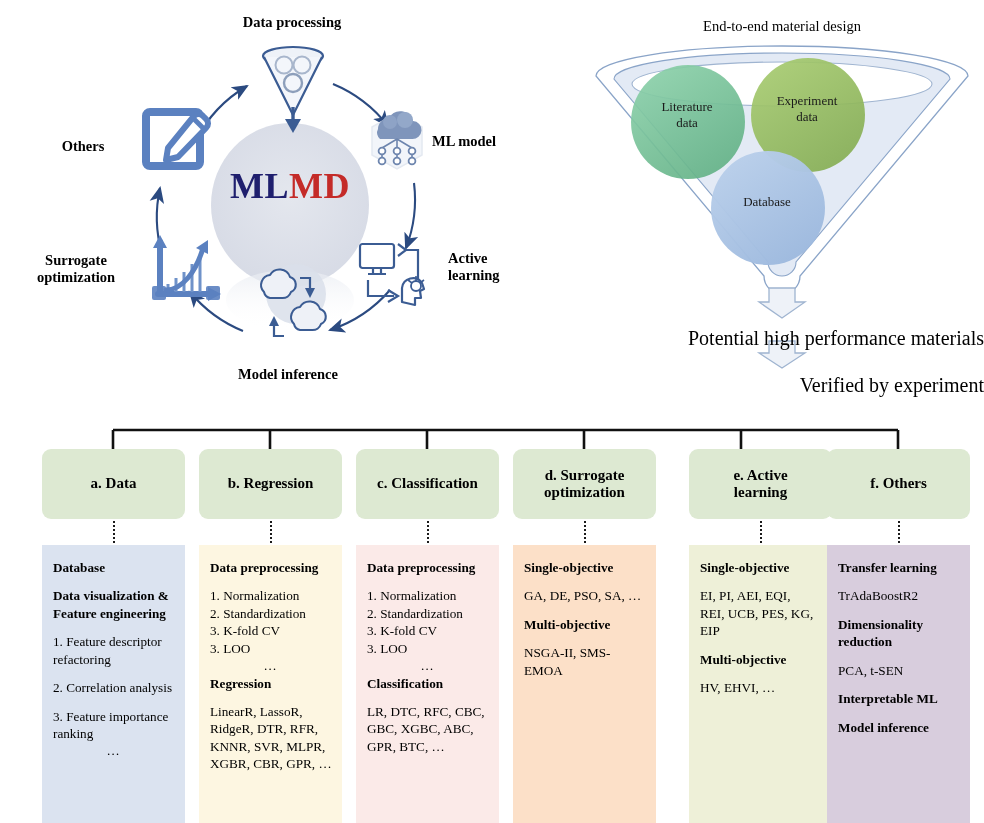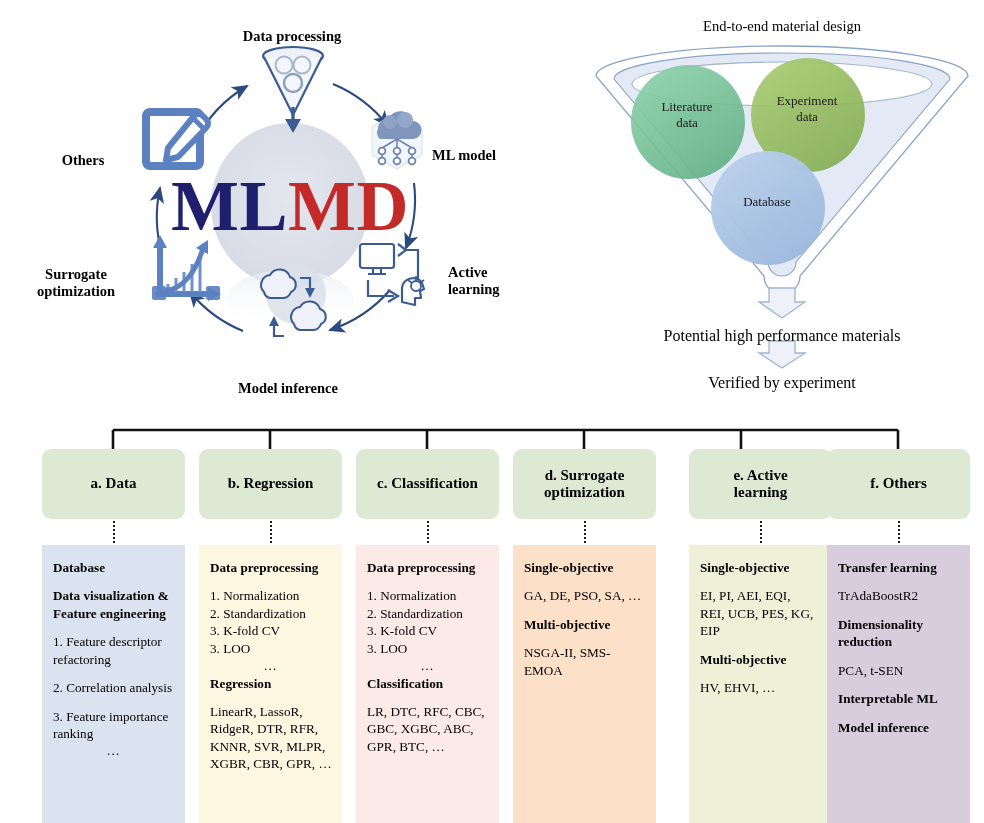"Data processing" .cycle-label { margin-top: 14px -> none }
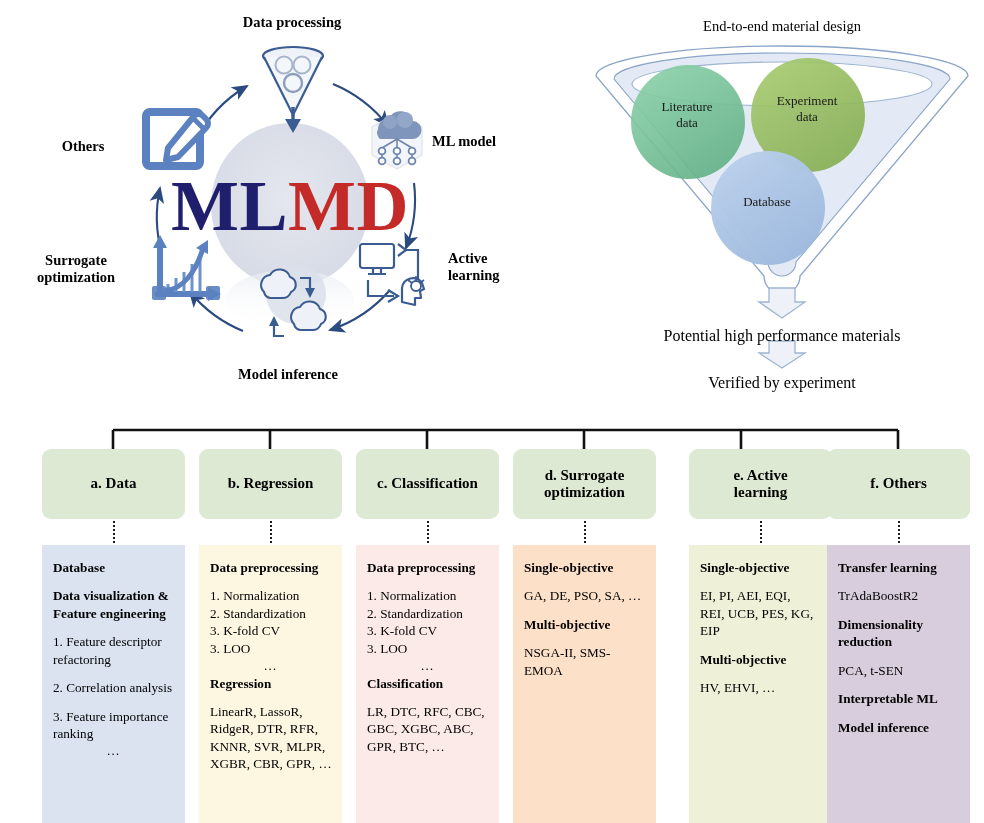"MLMD" #mlmd-wordmark { font-size: 72px -> 36px }
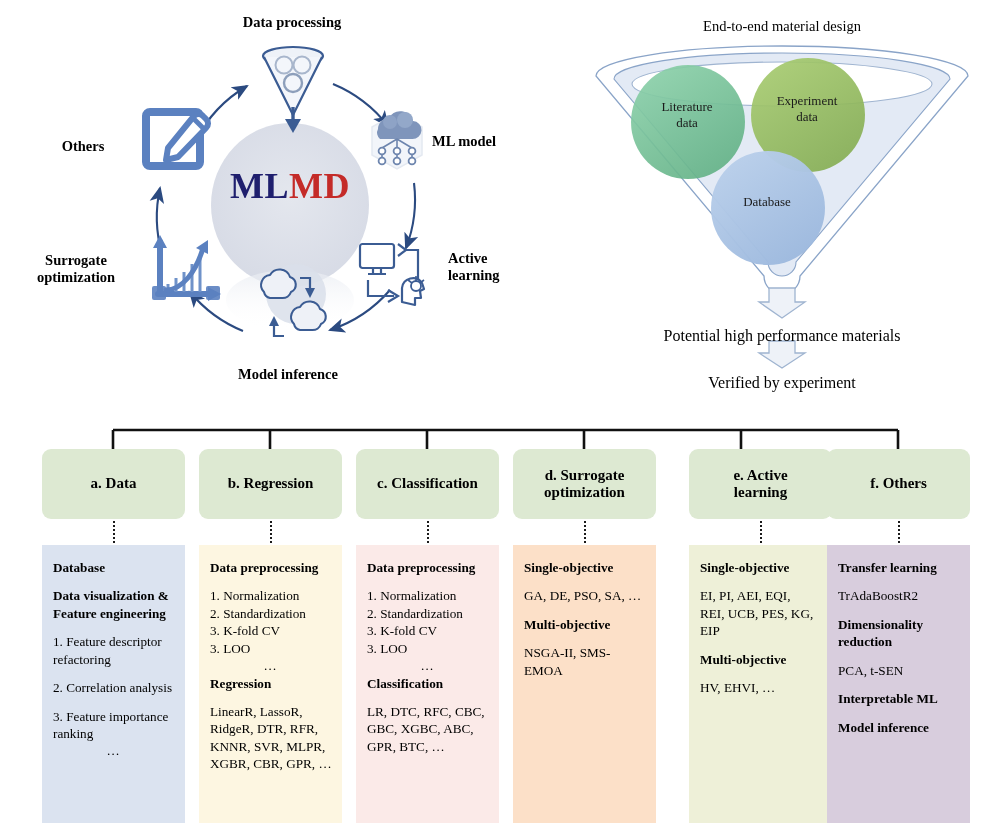"Potential high performance materials" .funnel-caption { font-size: 16px -> 20px; text-align: center -> right }
